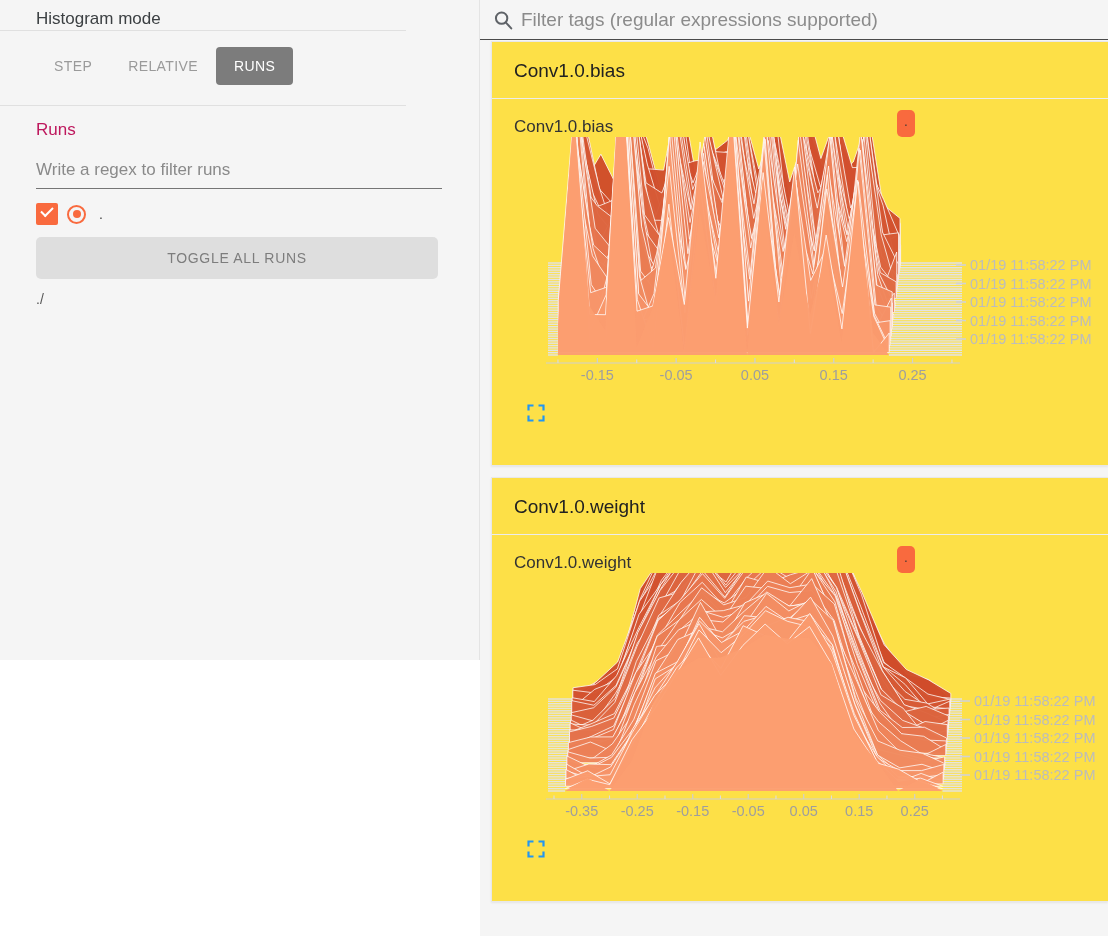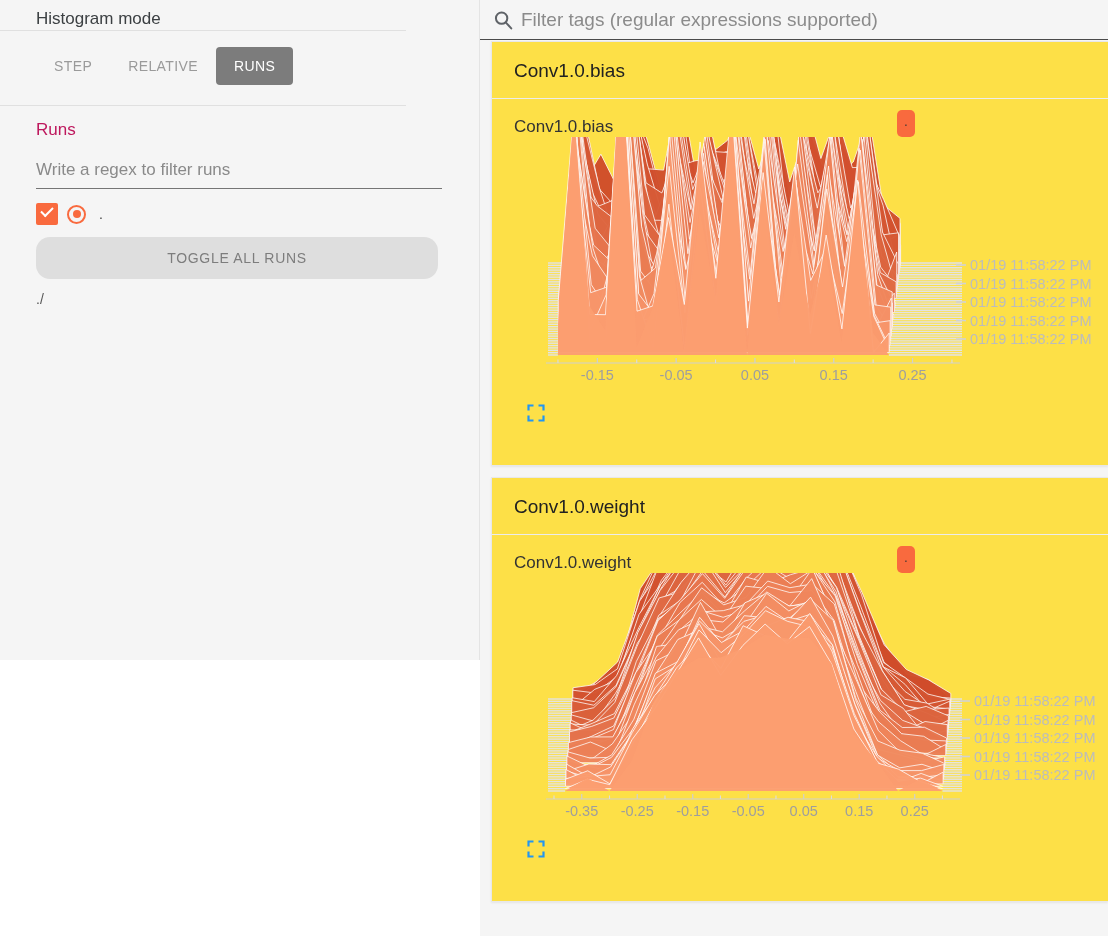"TOGGLE ALL RUNS" .toggle-all { border-radius: 14px -> 5px }
